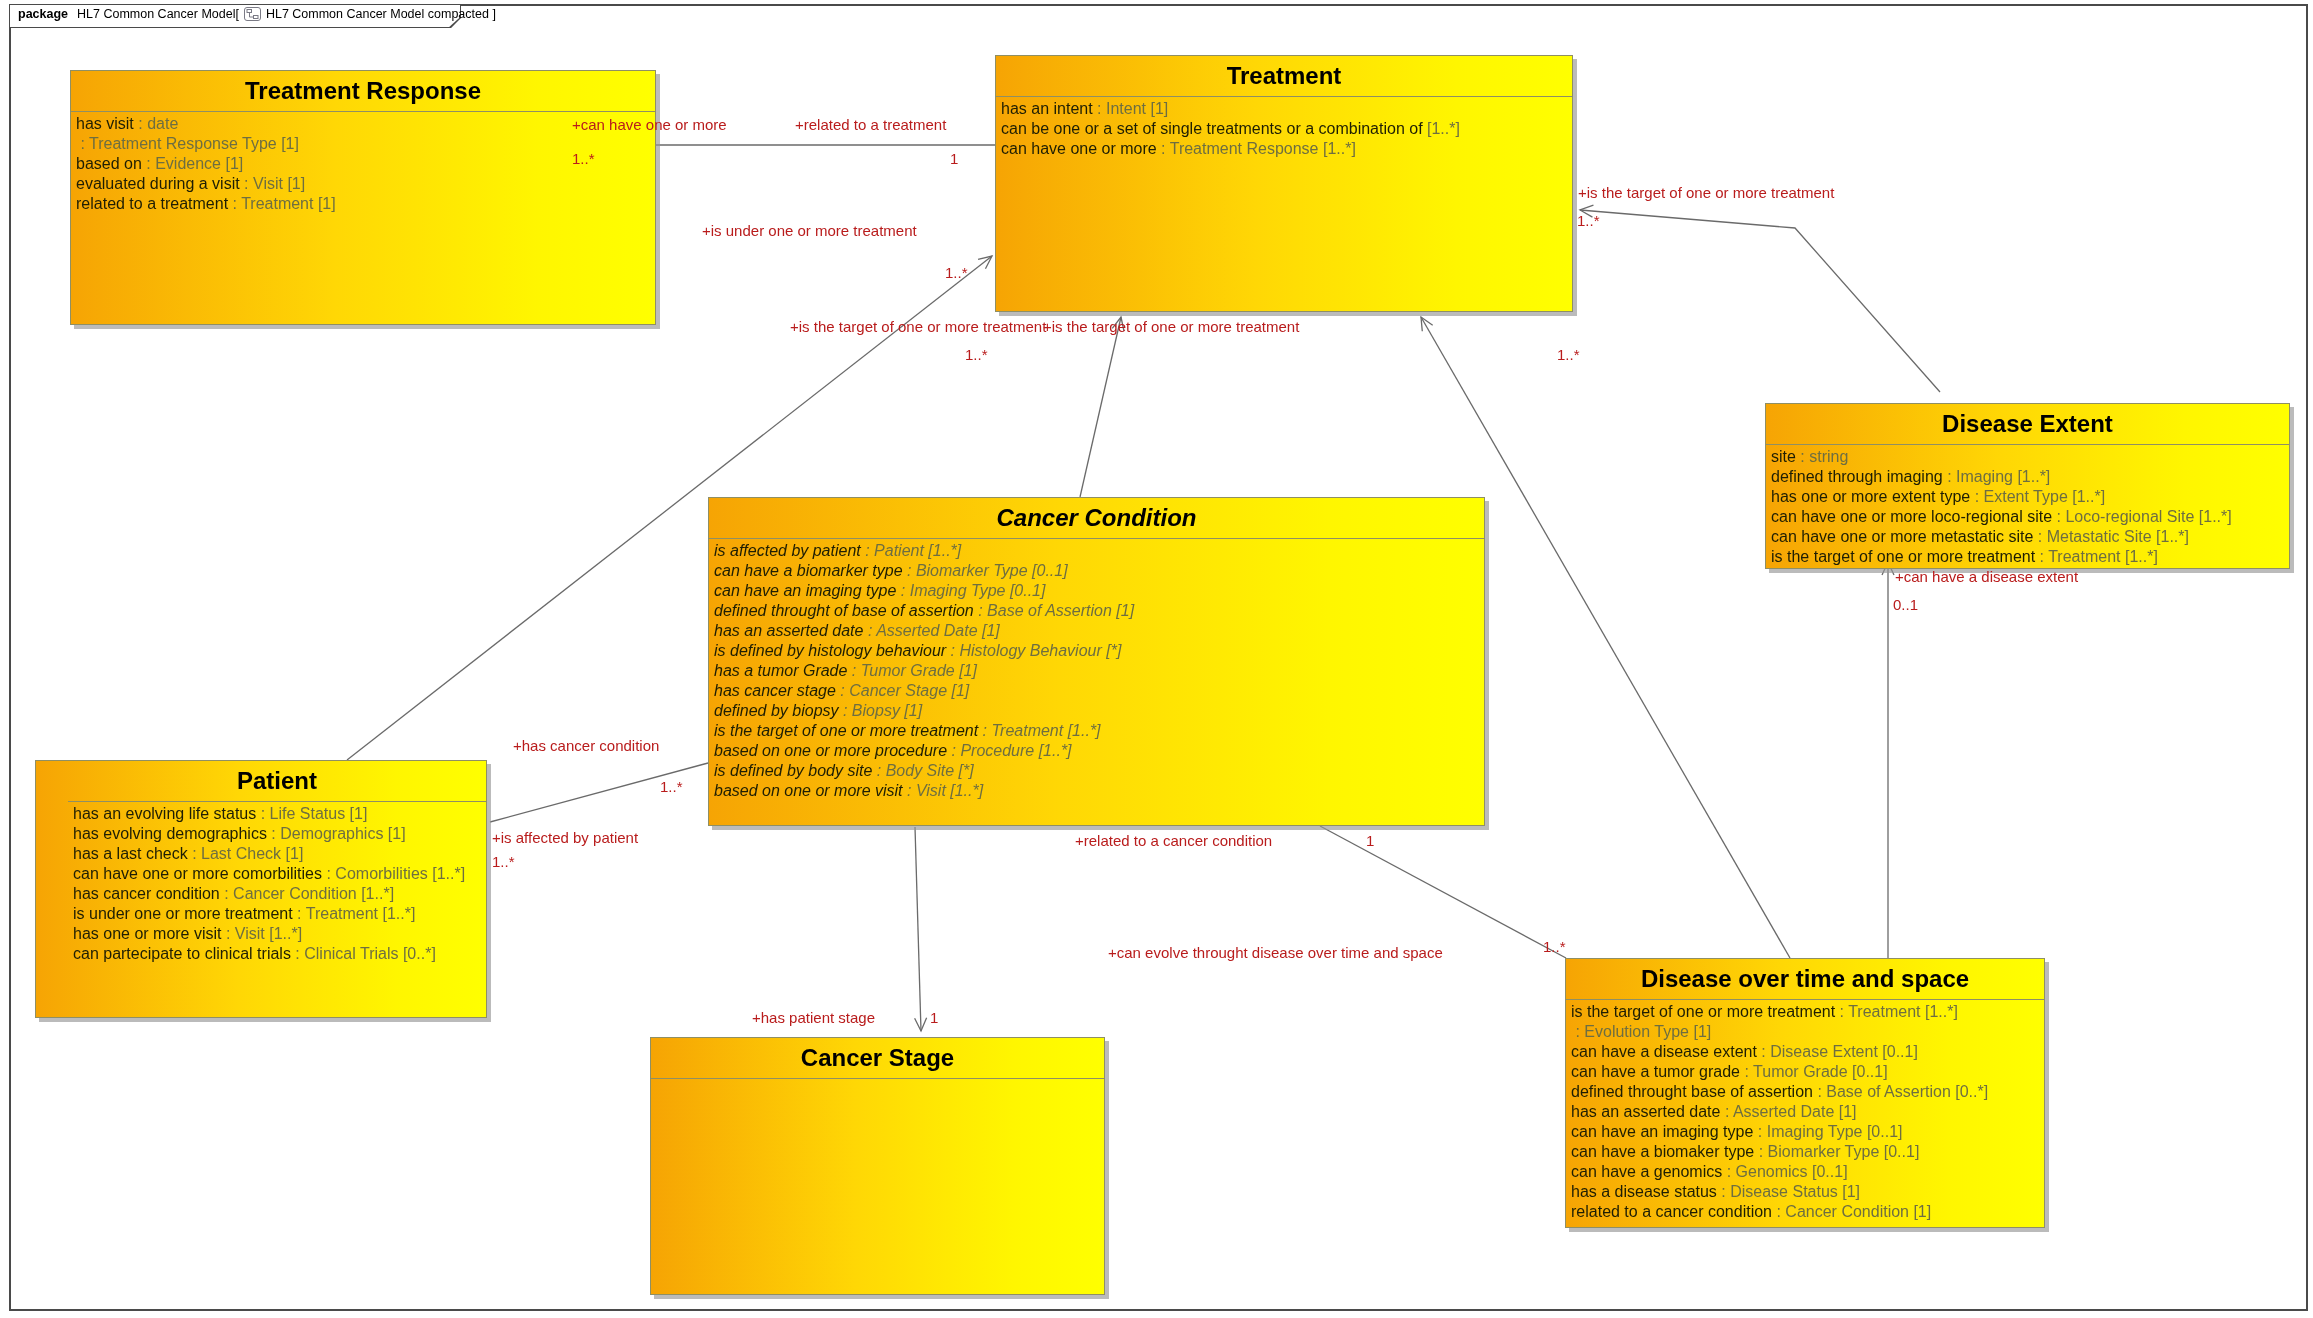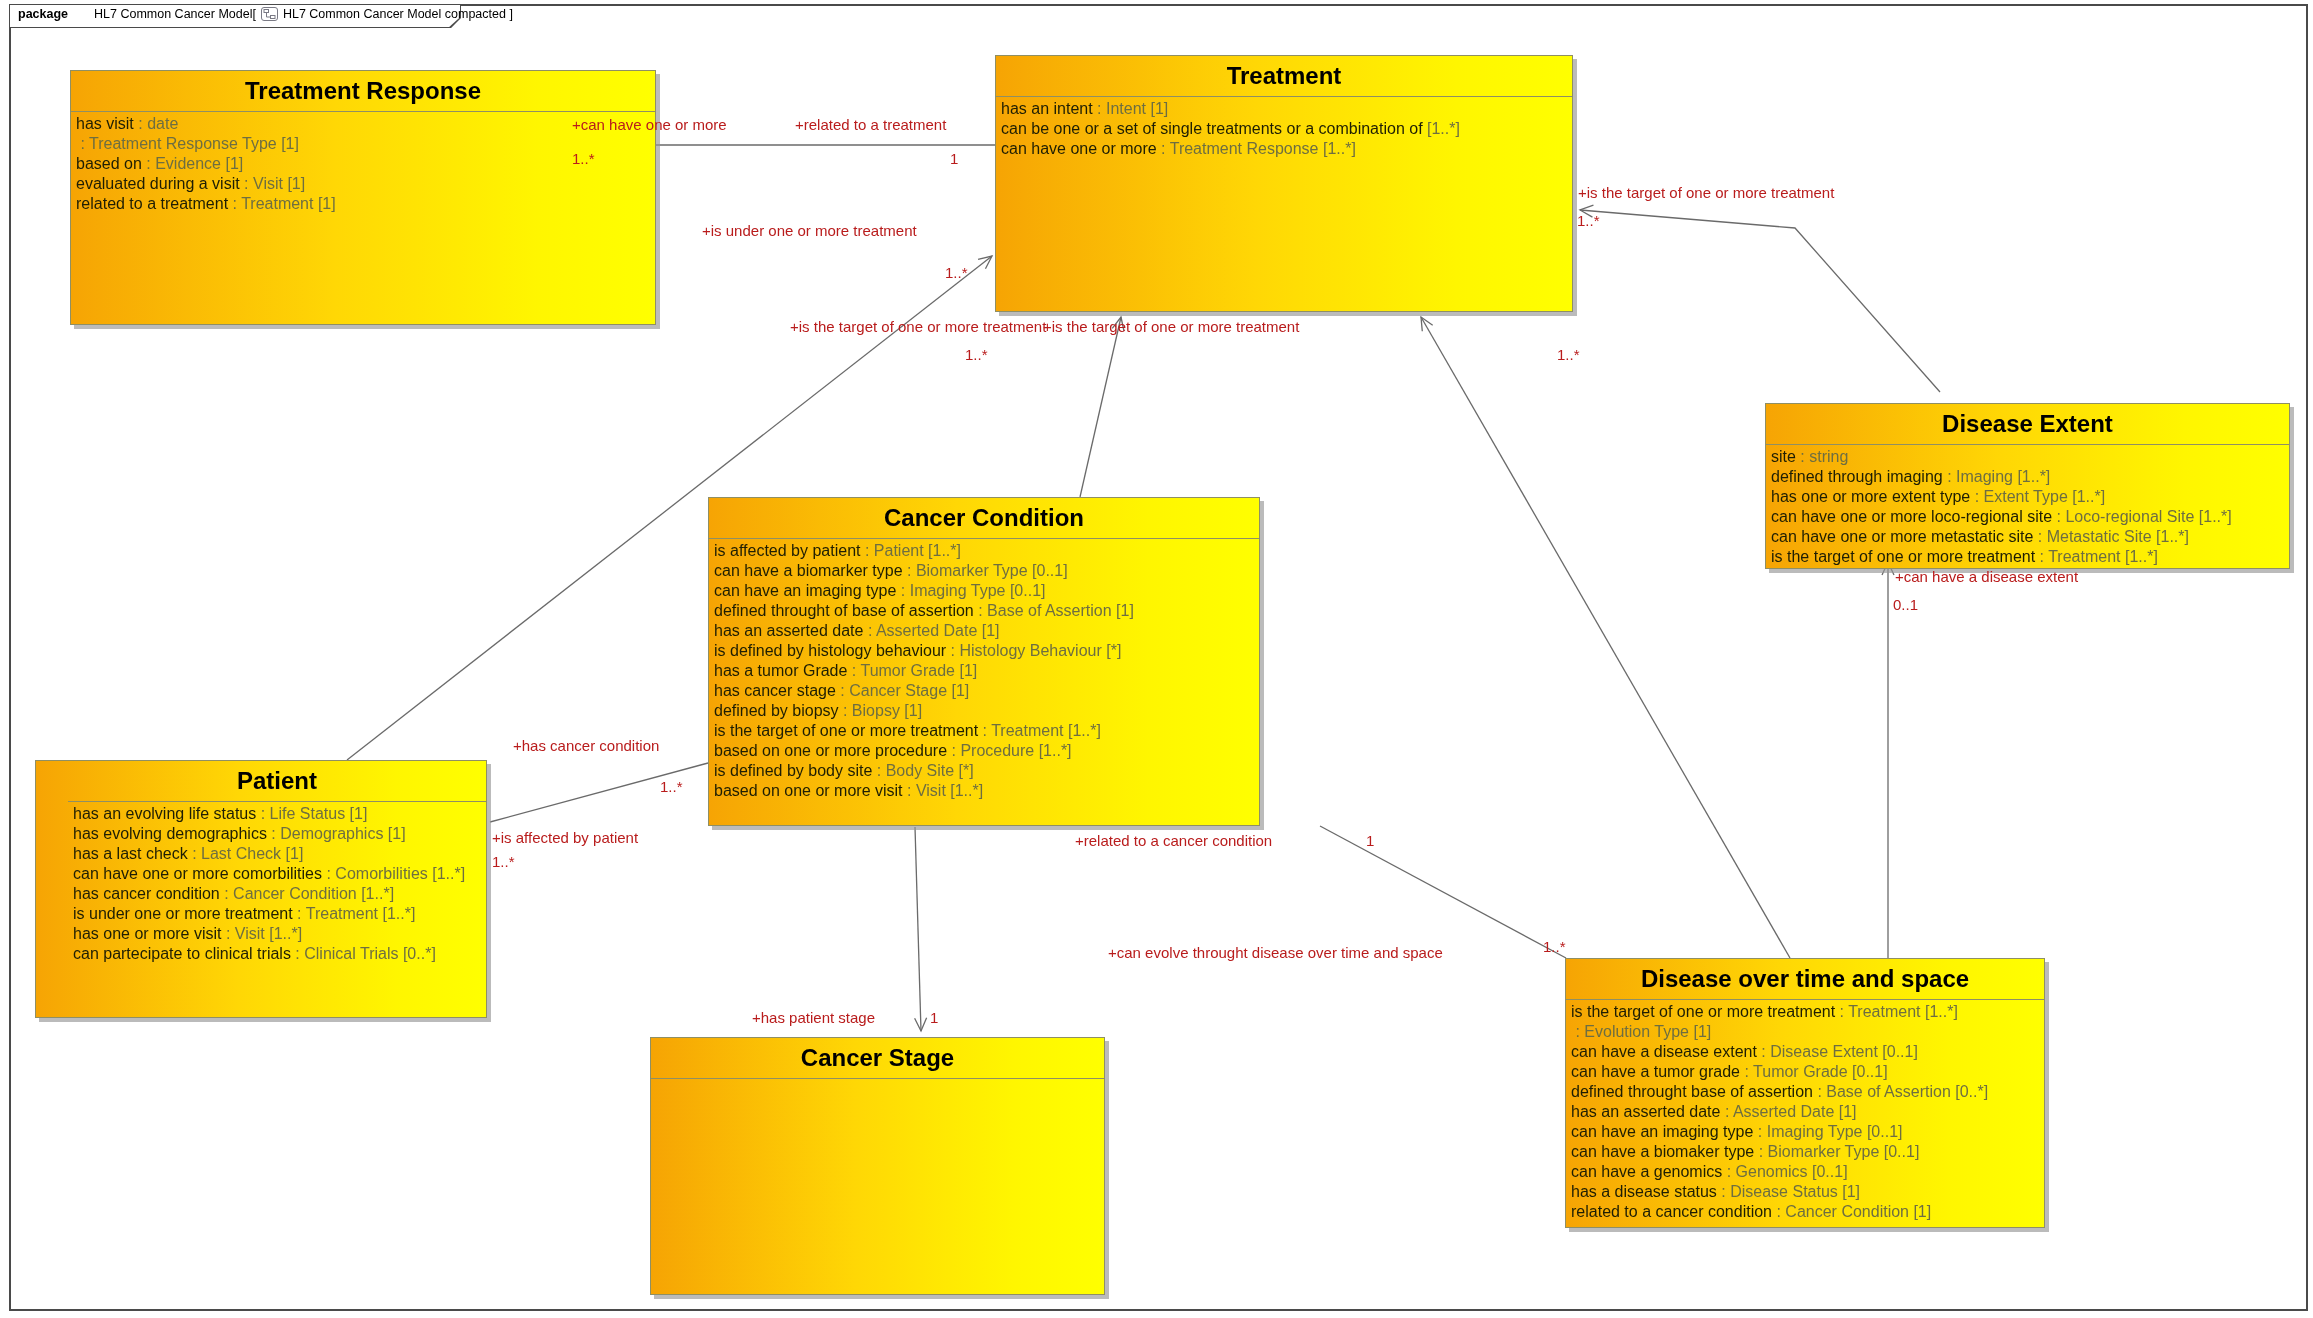"package" .pkg-kw { margin-right: 21px -> 4px }
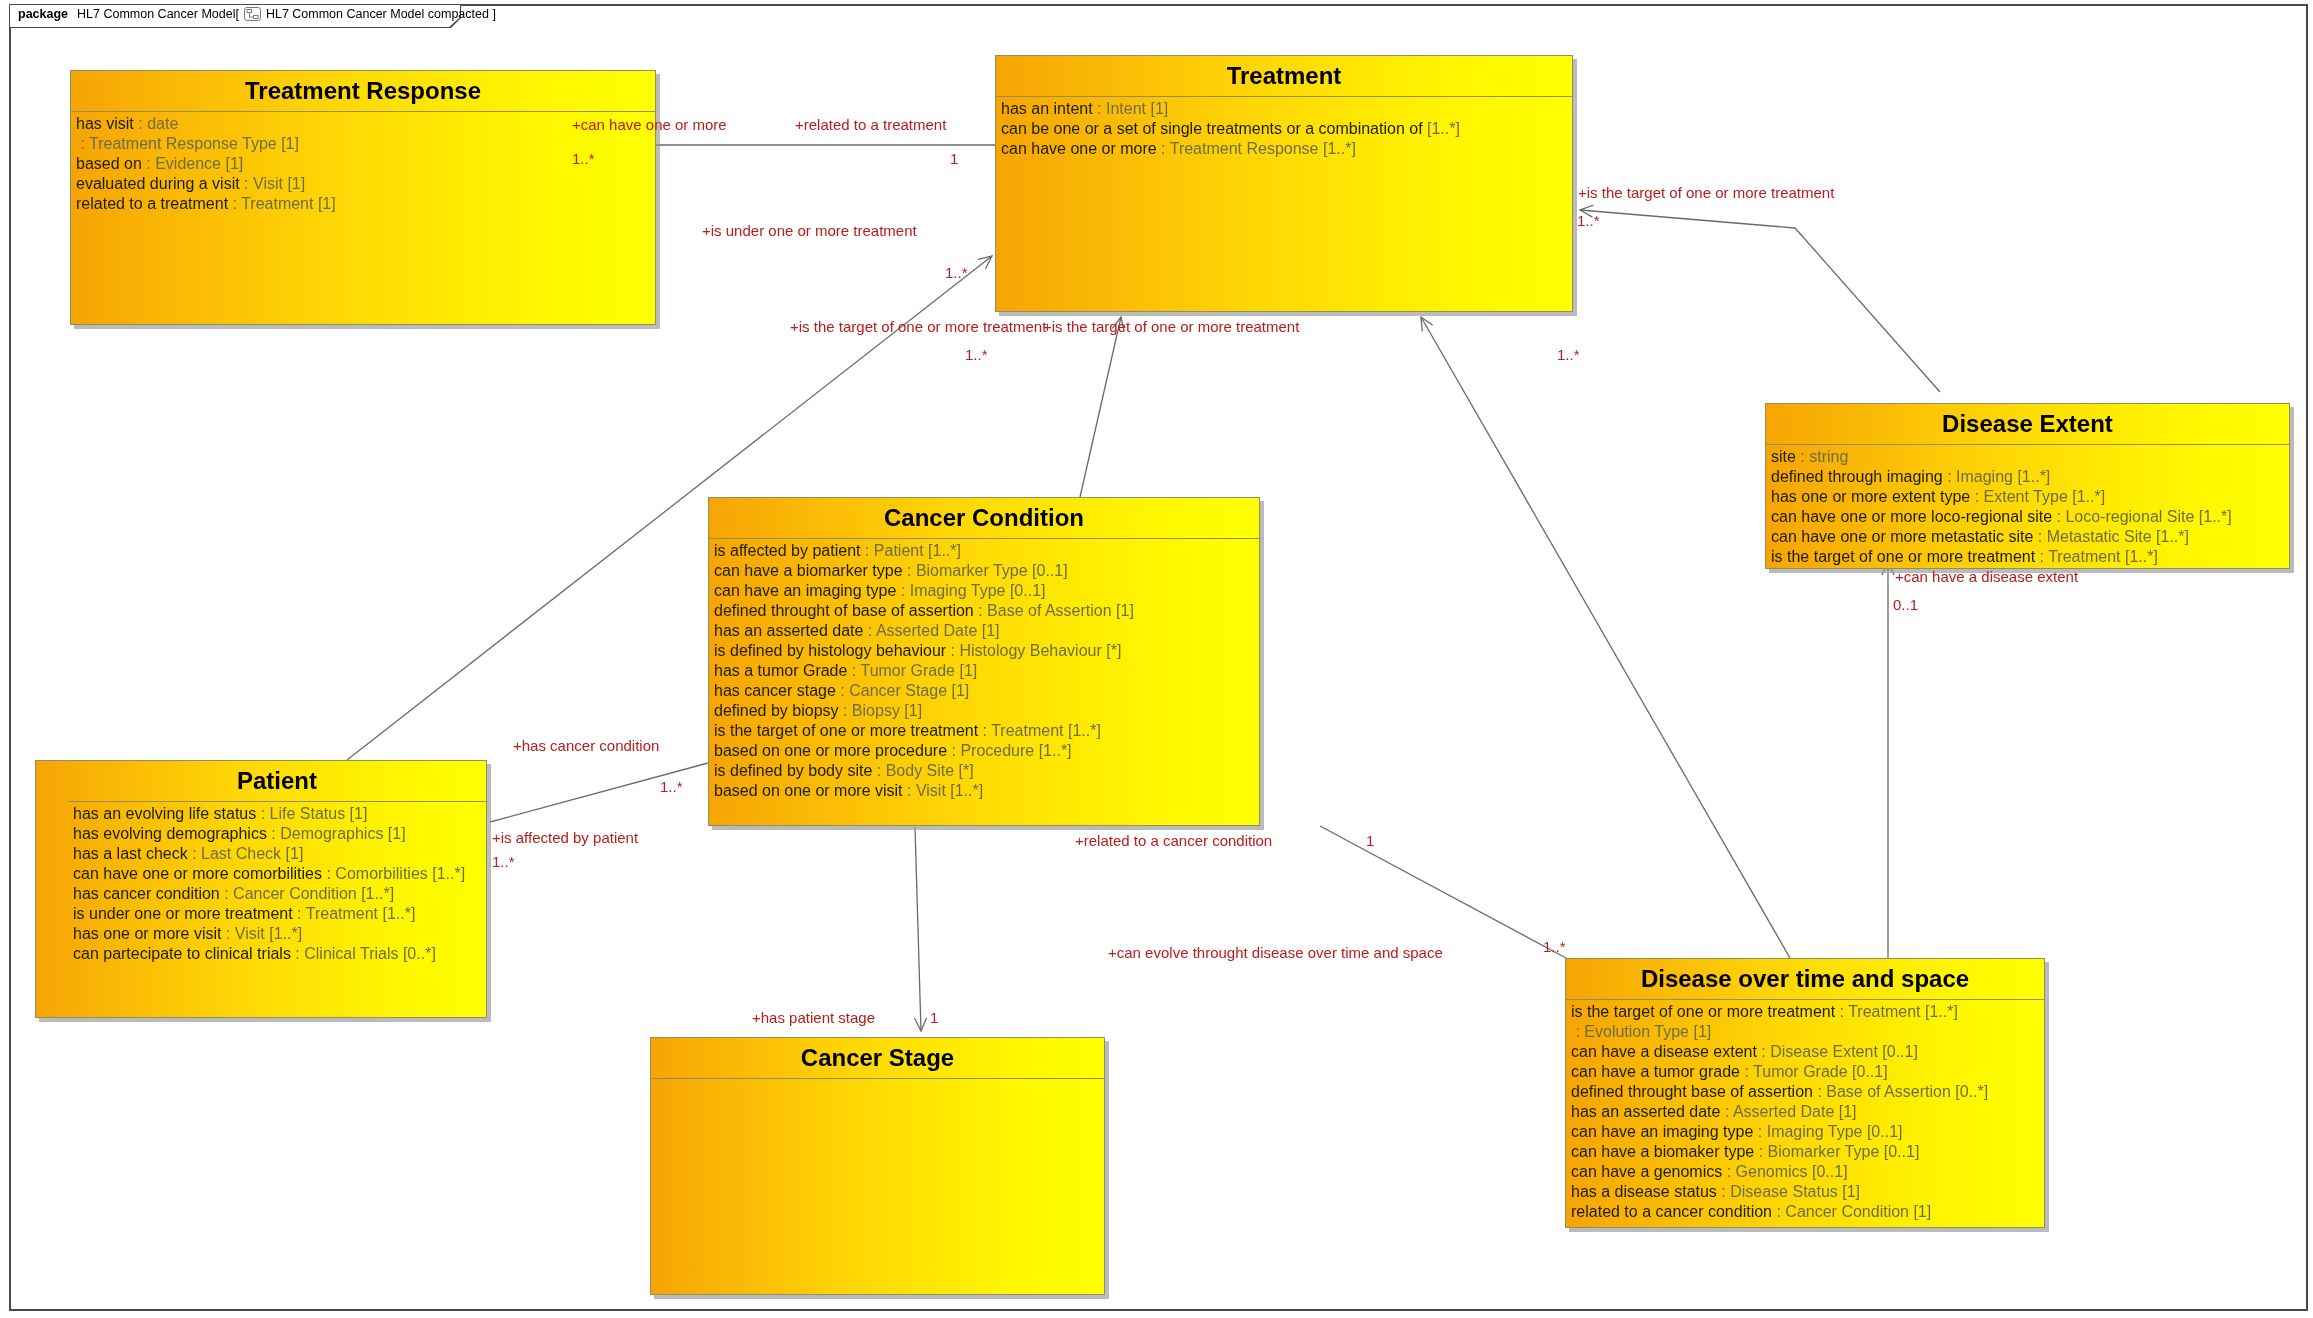"Cancer Condition" div.uml-class { font-style: none -> italic; width: 552px -> 777px }
